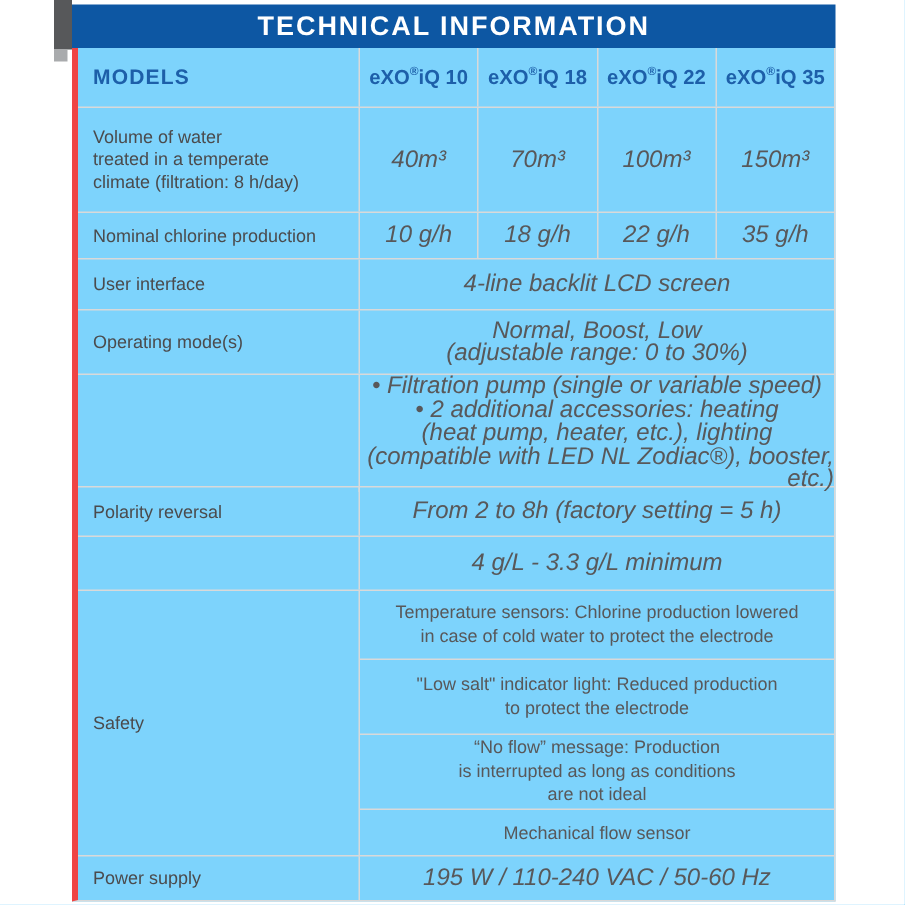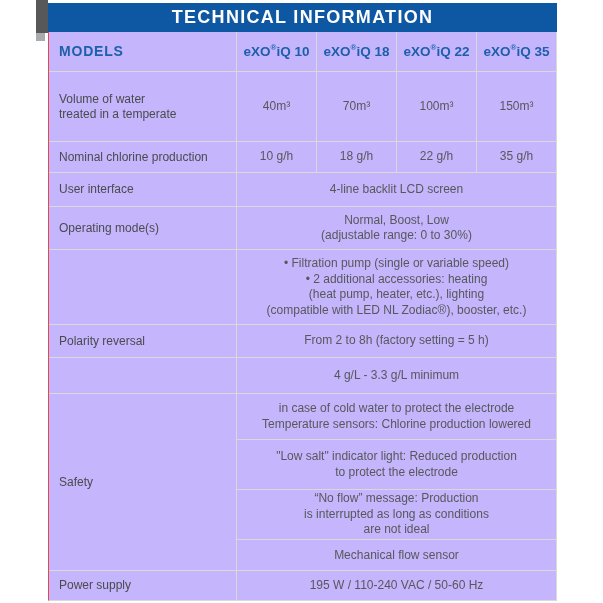"MODELS" .tbl { background: #c4b5fd -> #7dd3fc; border-left: 1px solid #ef4444 -> 4px solid #ef4444 }
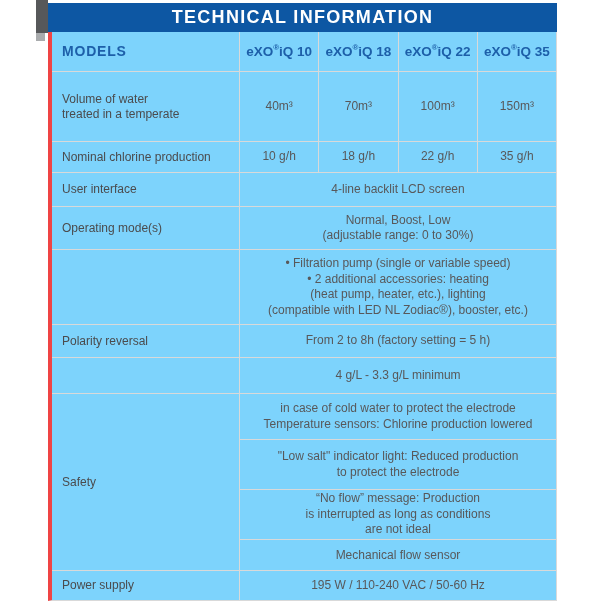"40m³" .val { font-size: 12px -> 16px; font-style: none -> italic }
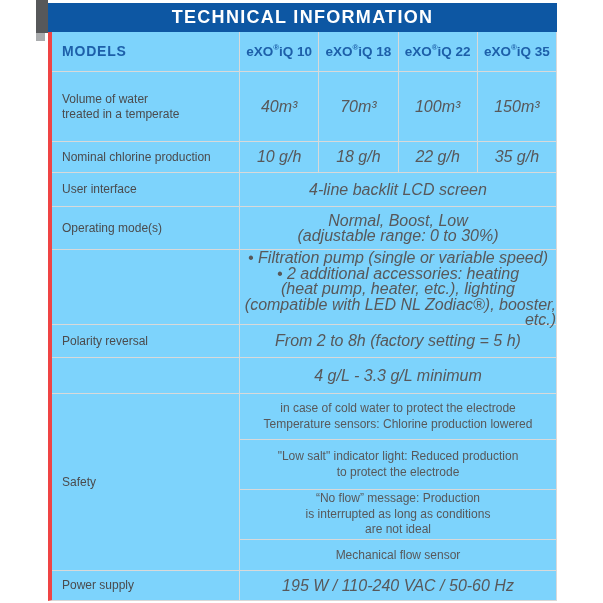"climate (filtration: 8 h/day)" div { html: none -> <div>climate (filtration: 8 h/day)</div> }
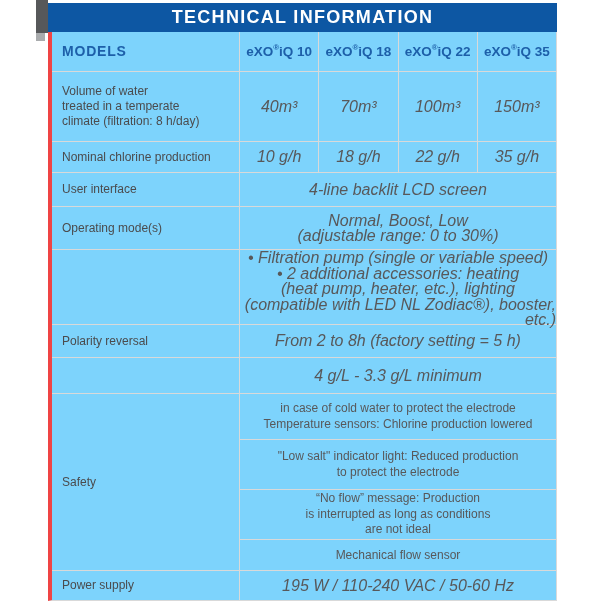"in case of cold water" div { order: before "Temperature sensors: Chlorine production" -> after "Temperature sensors: Chlorine production" }
